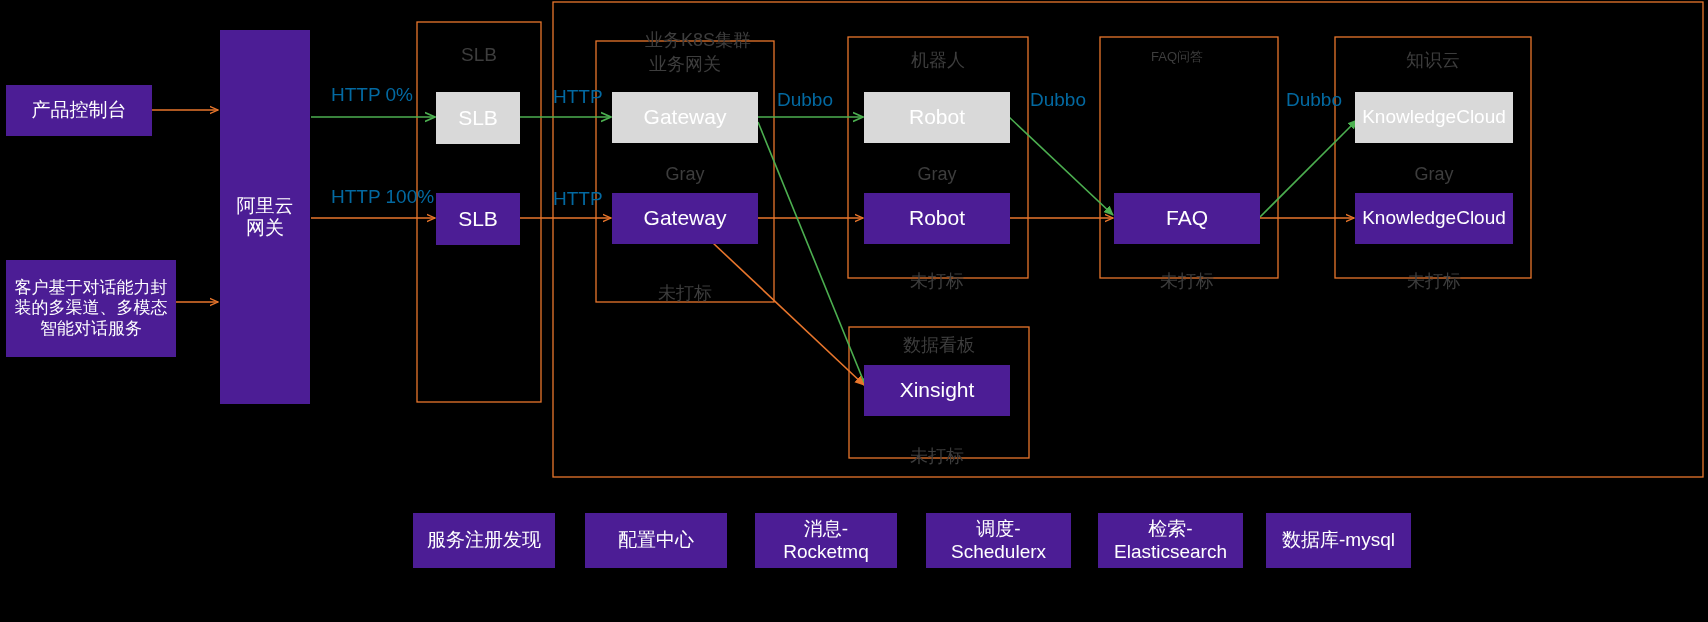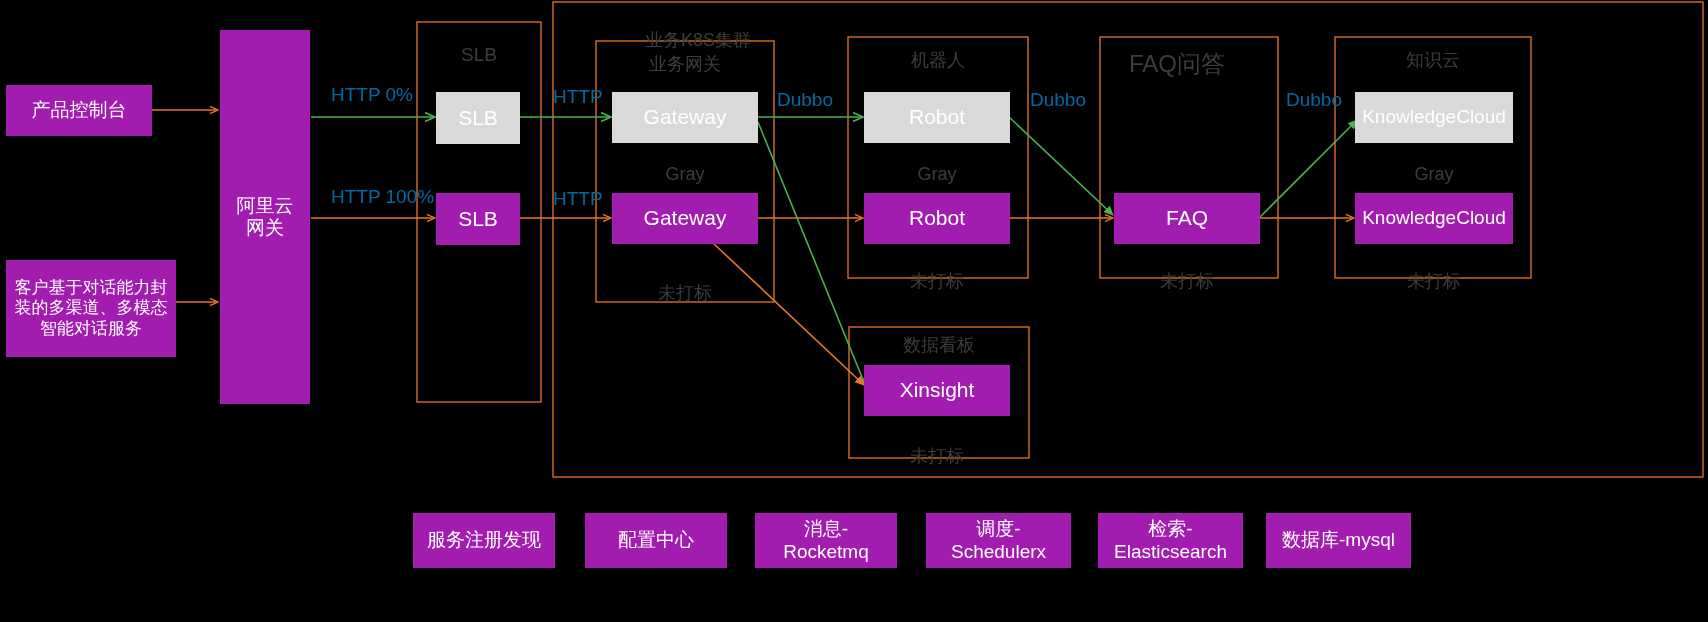"FAQ问答" div.grp-label { font-size: 24px -> 13px }
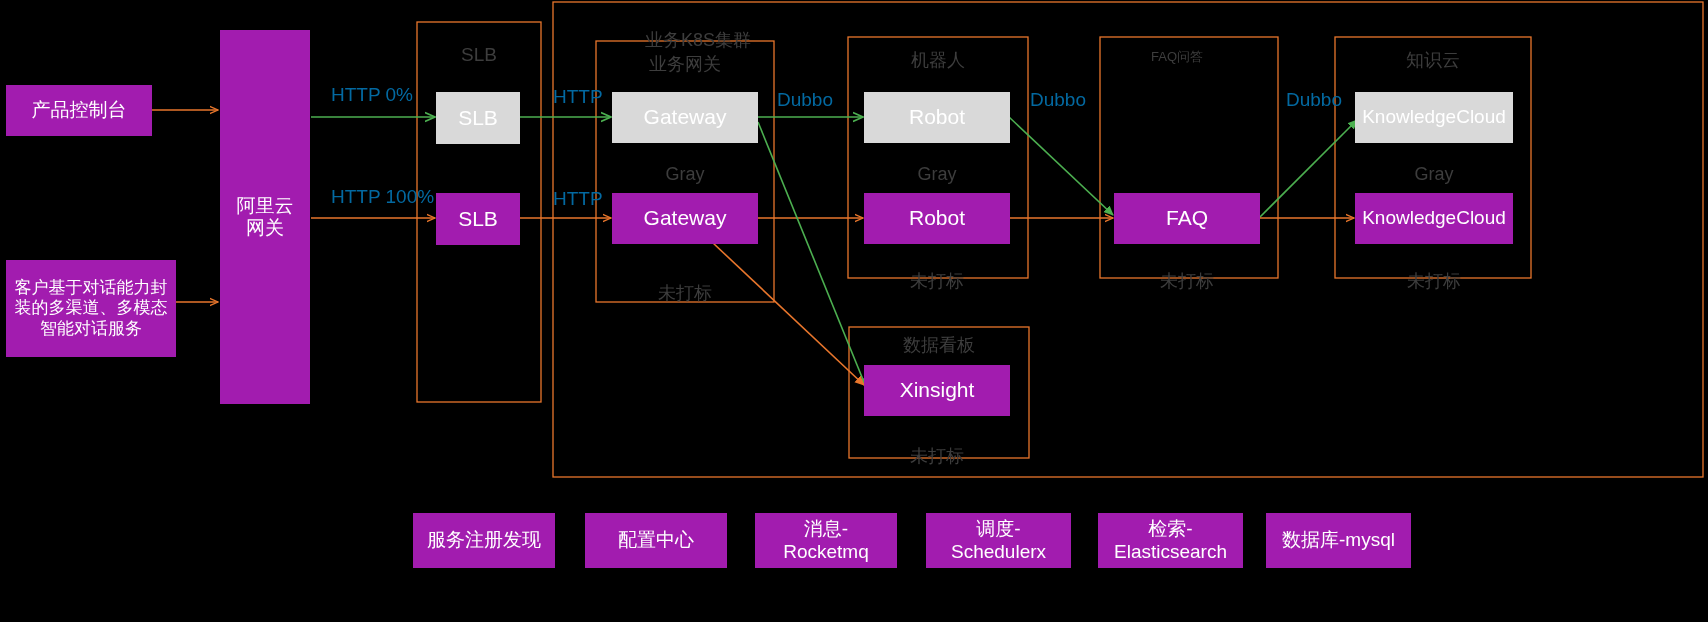"产品控制台" .orange { background: #a21caf -> #4c1d95 }
